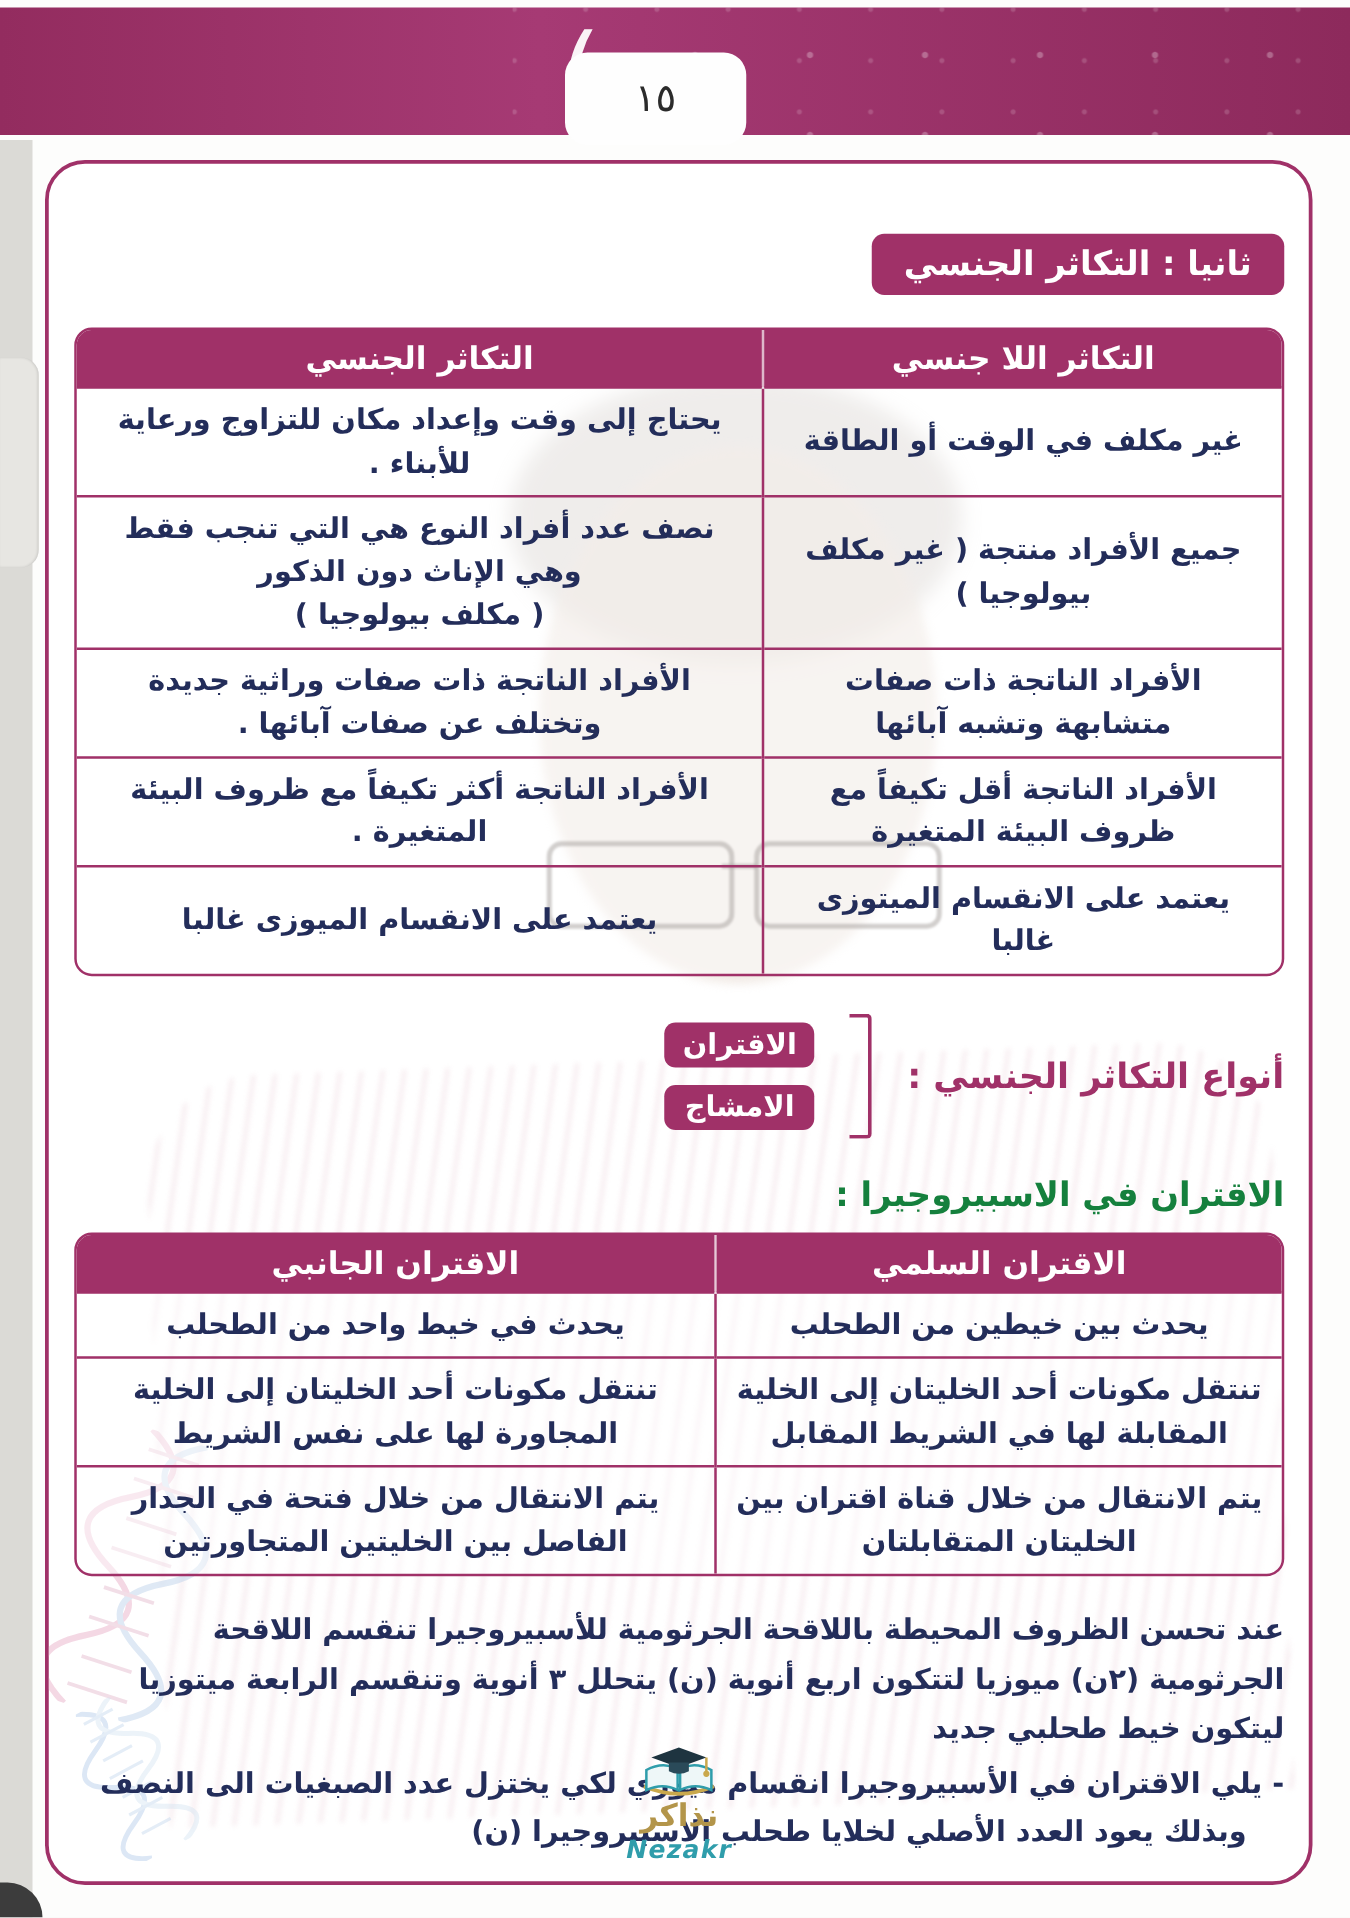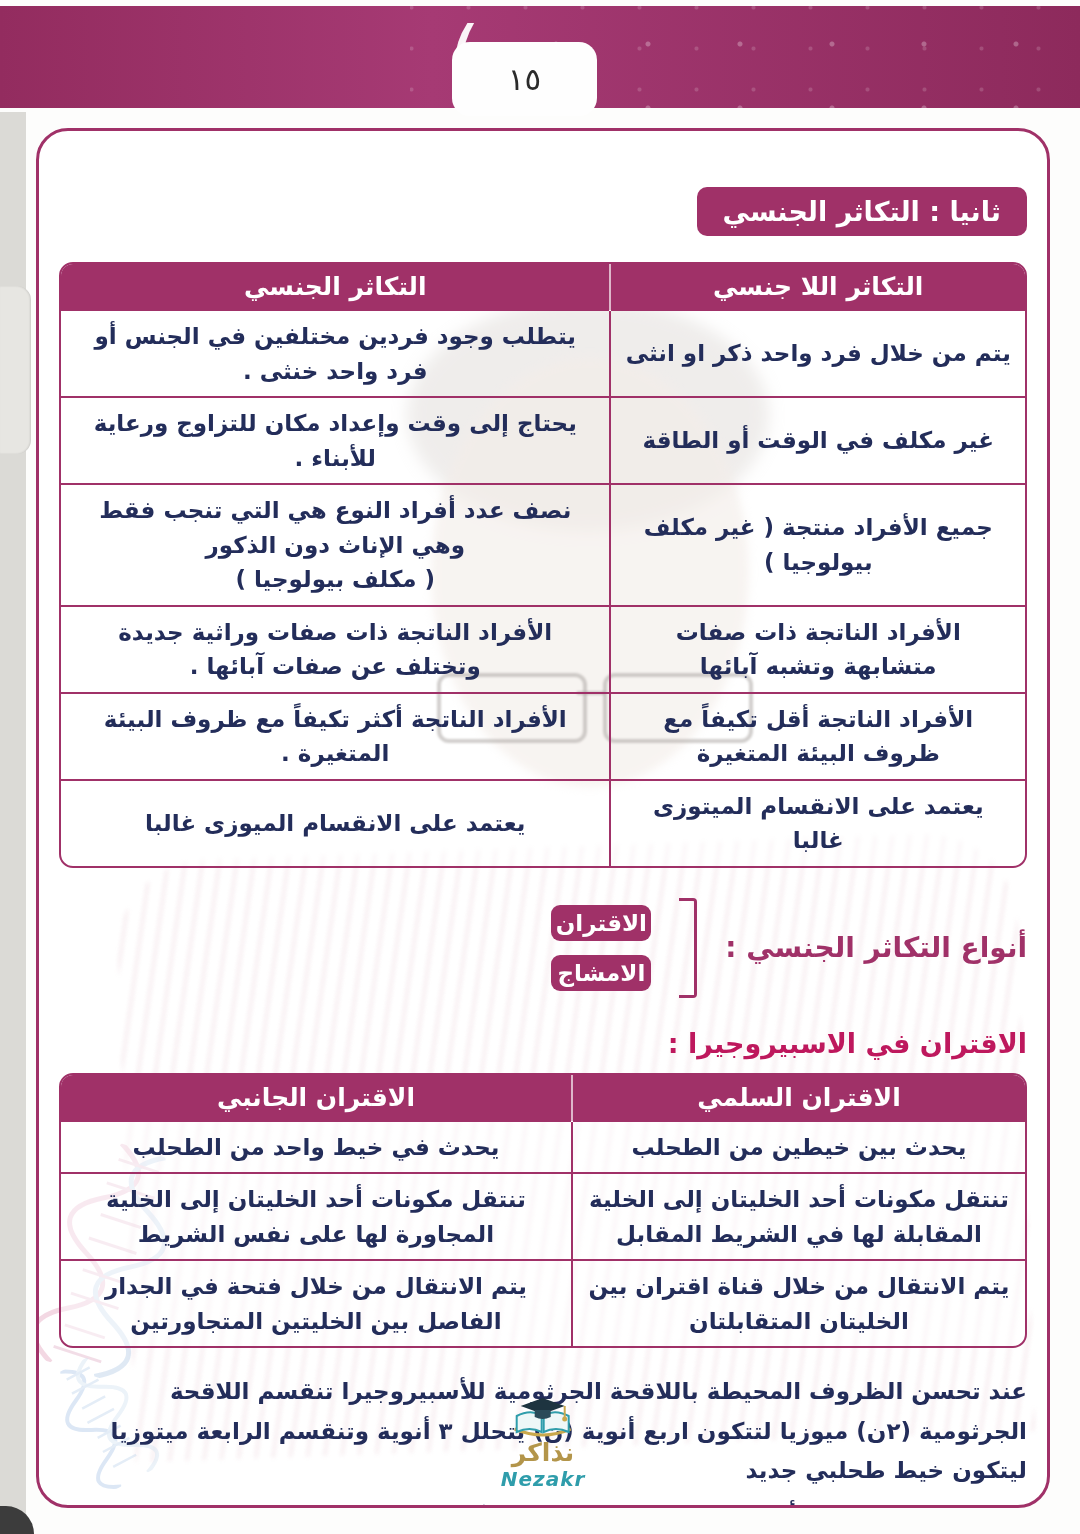"يتم من خلال فرد واحد" tr { html: <tr> <td>يتم من خلال فرد واحد ذكر او انثى</td> <td>يتطلب وجود فردين مختلفين في الجنس أو فرد واحد خنثى .</td> </tr> -> none }
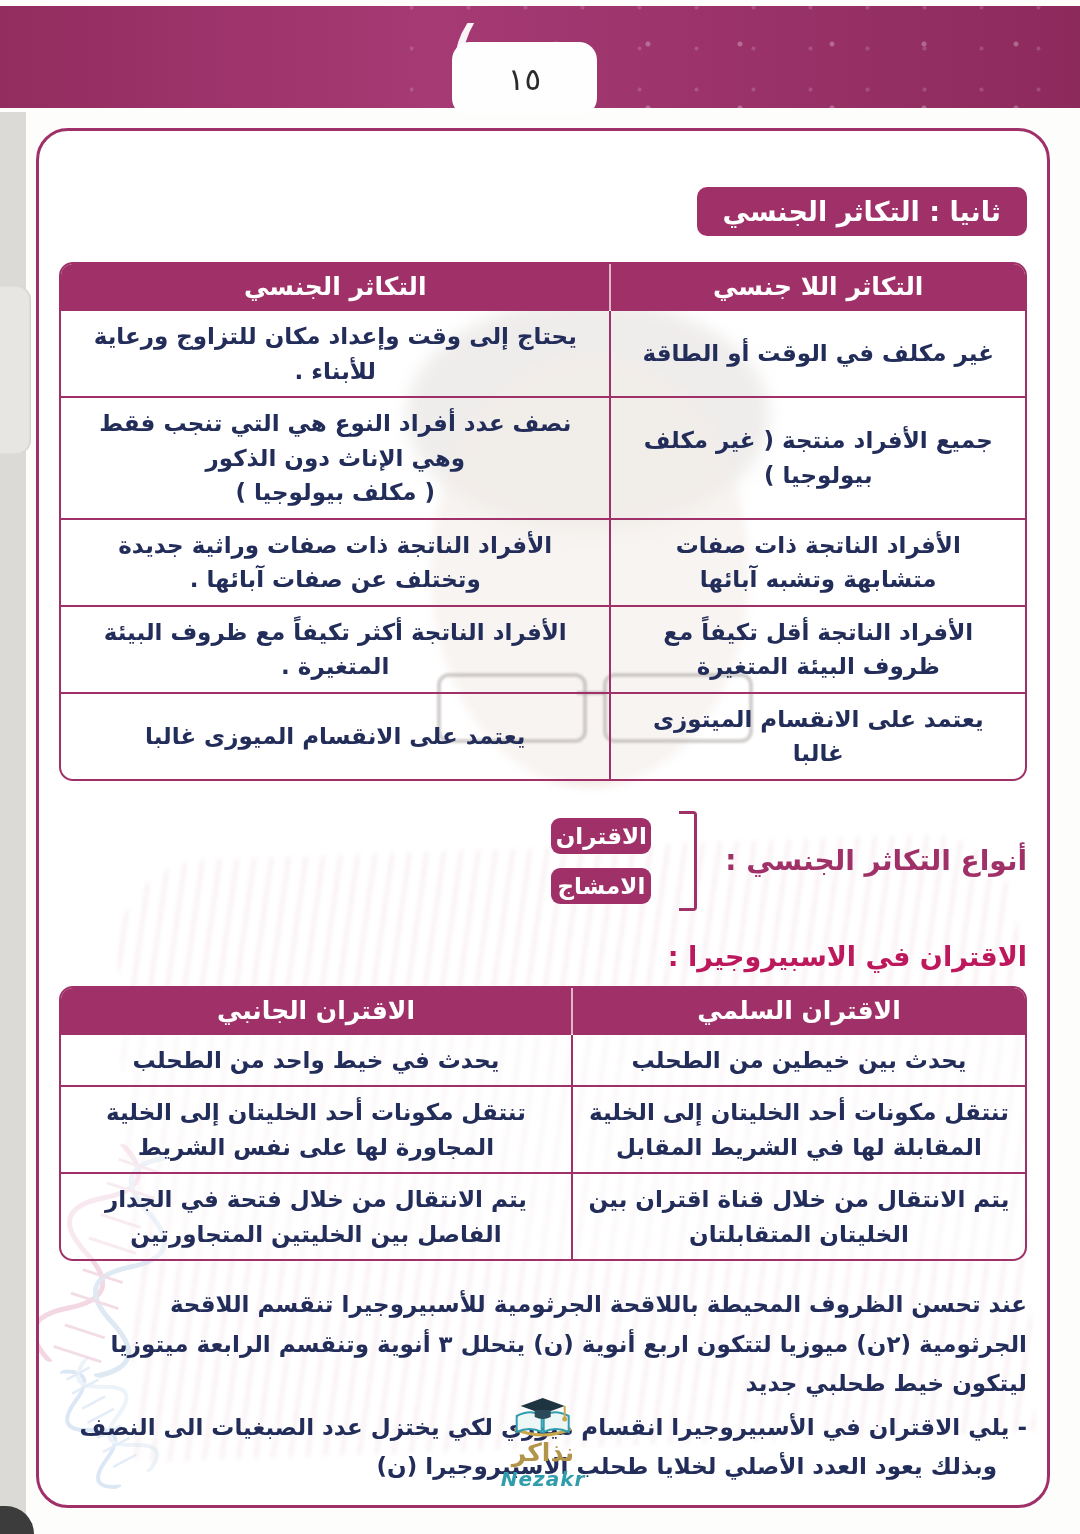"الاقتران" .type-badge { padding: 5px 0 -> 5px 10px }
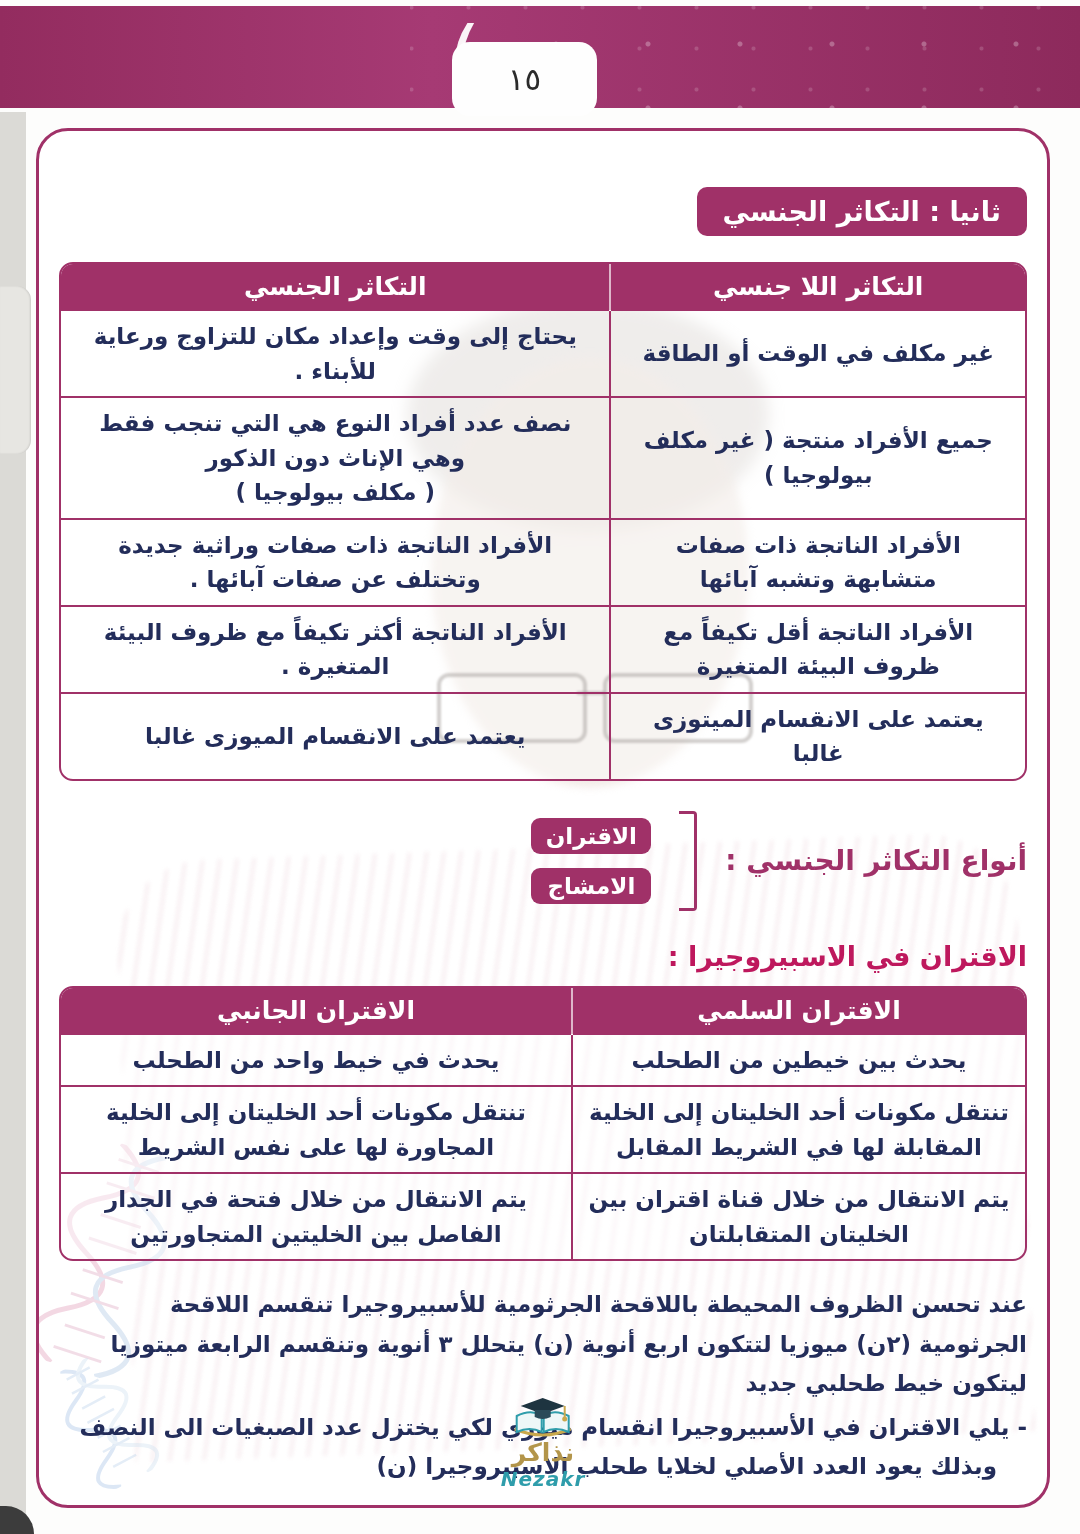"الاقتران في الاسبيروجيرا :" .sub-heading { color: #be185d -> #15803d }
